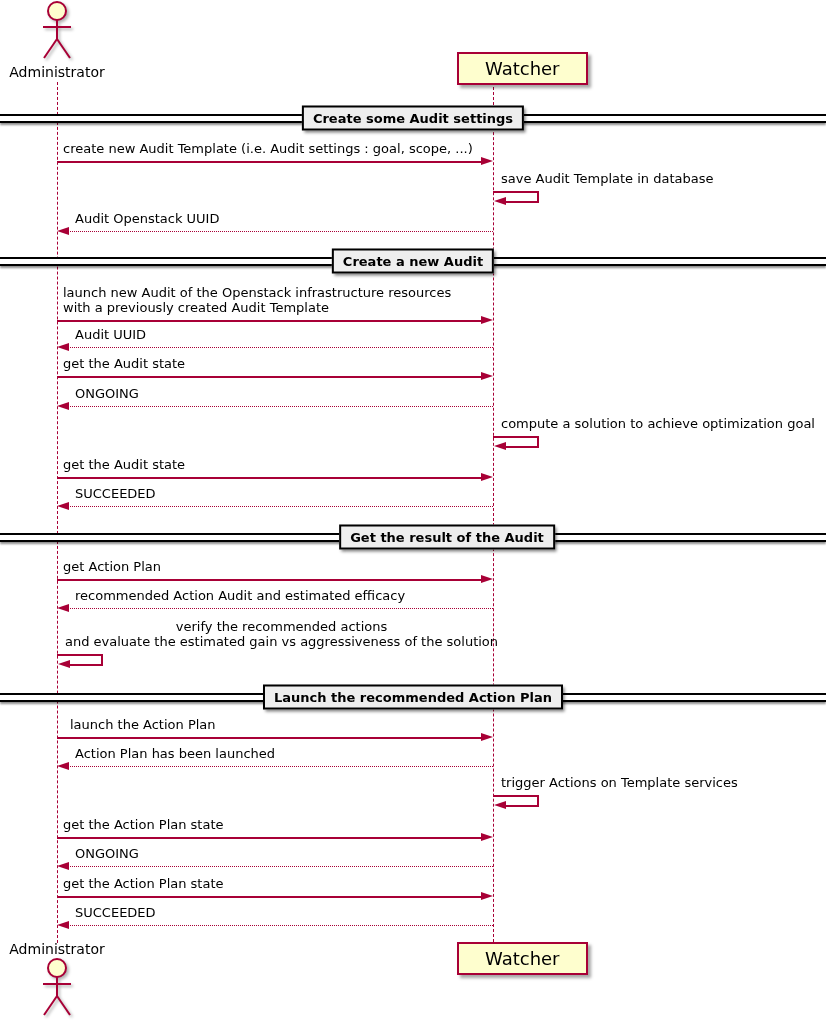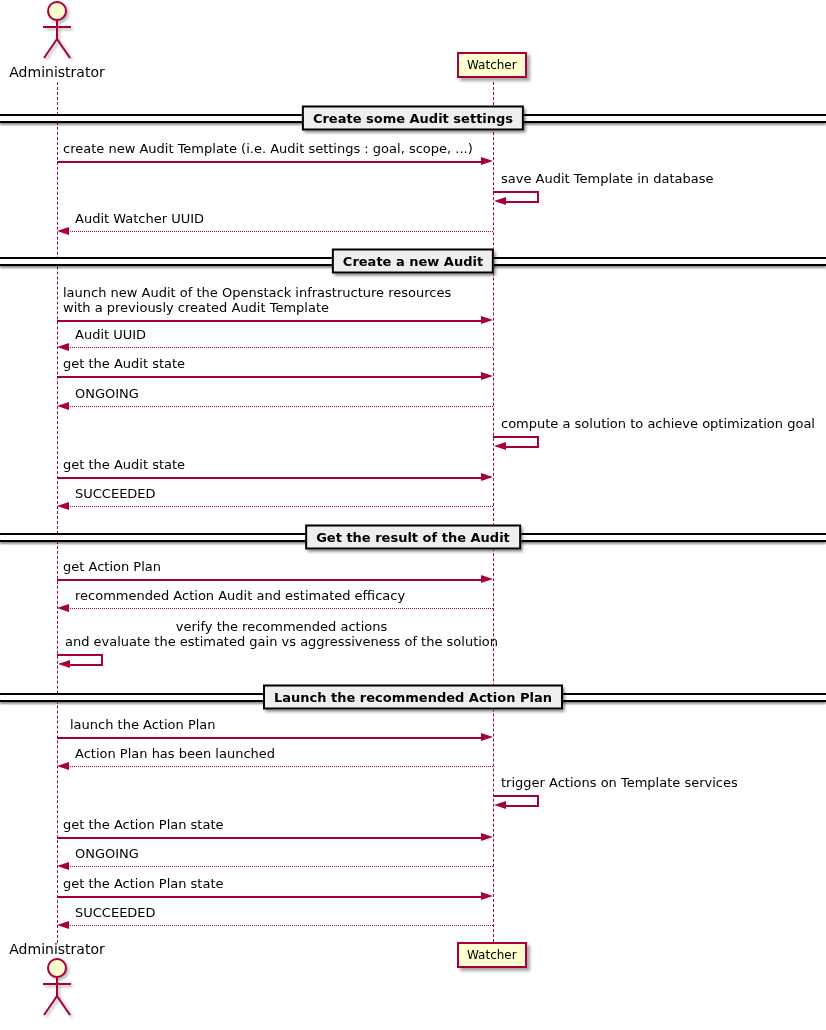"Watcher" .pbox { font-size: 12px -> 18px; padding: 4px 8px -> 4px 26px }
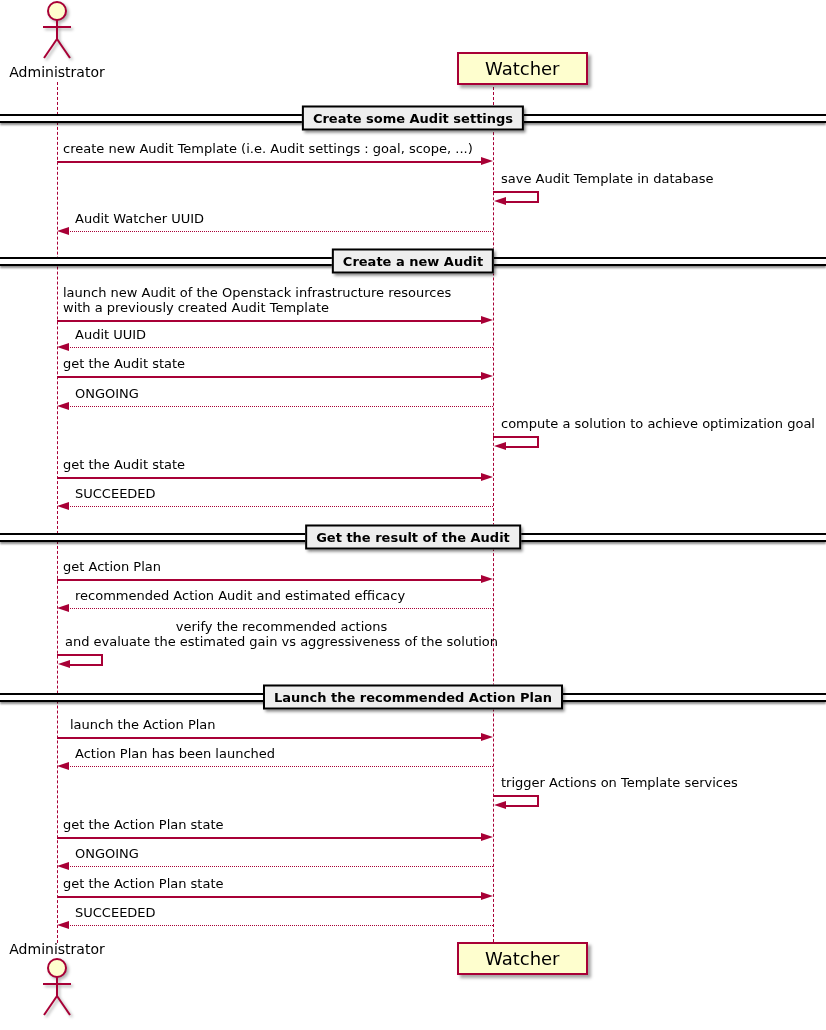"Audit Watcher UUID" div.msg-label { text: Watcher -> Openstack }
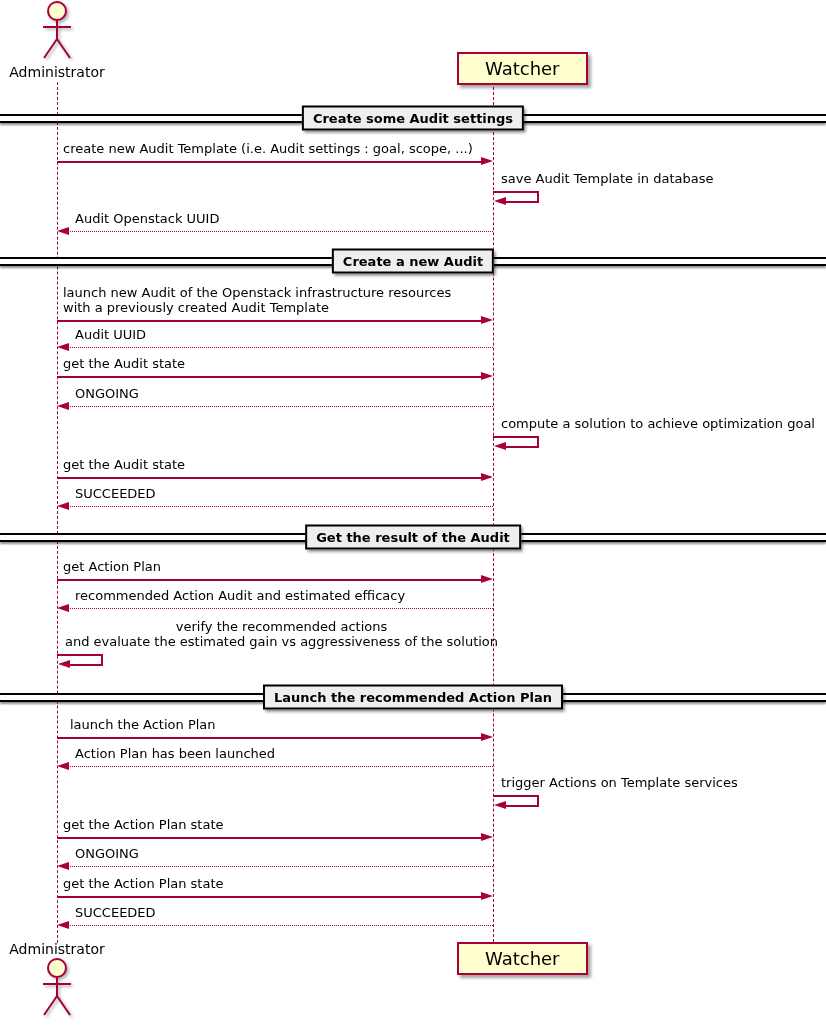"Get the result of the" div.divider-label { margin-left: none -> 34px }
